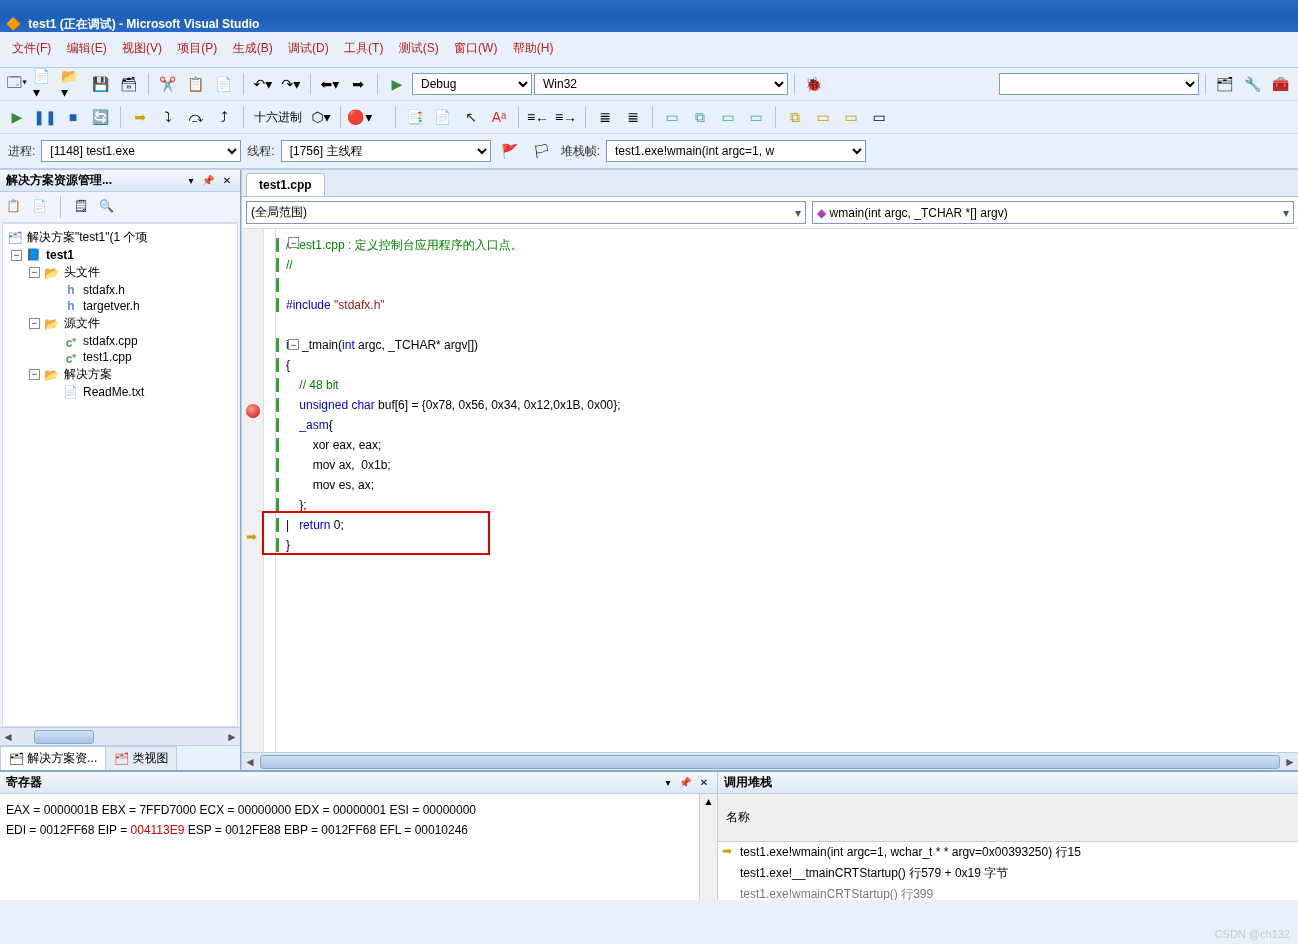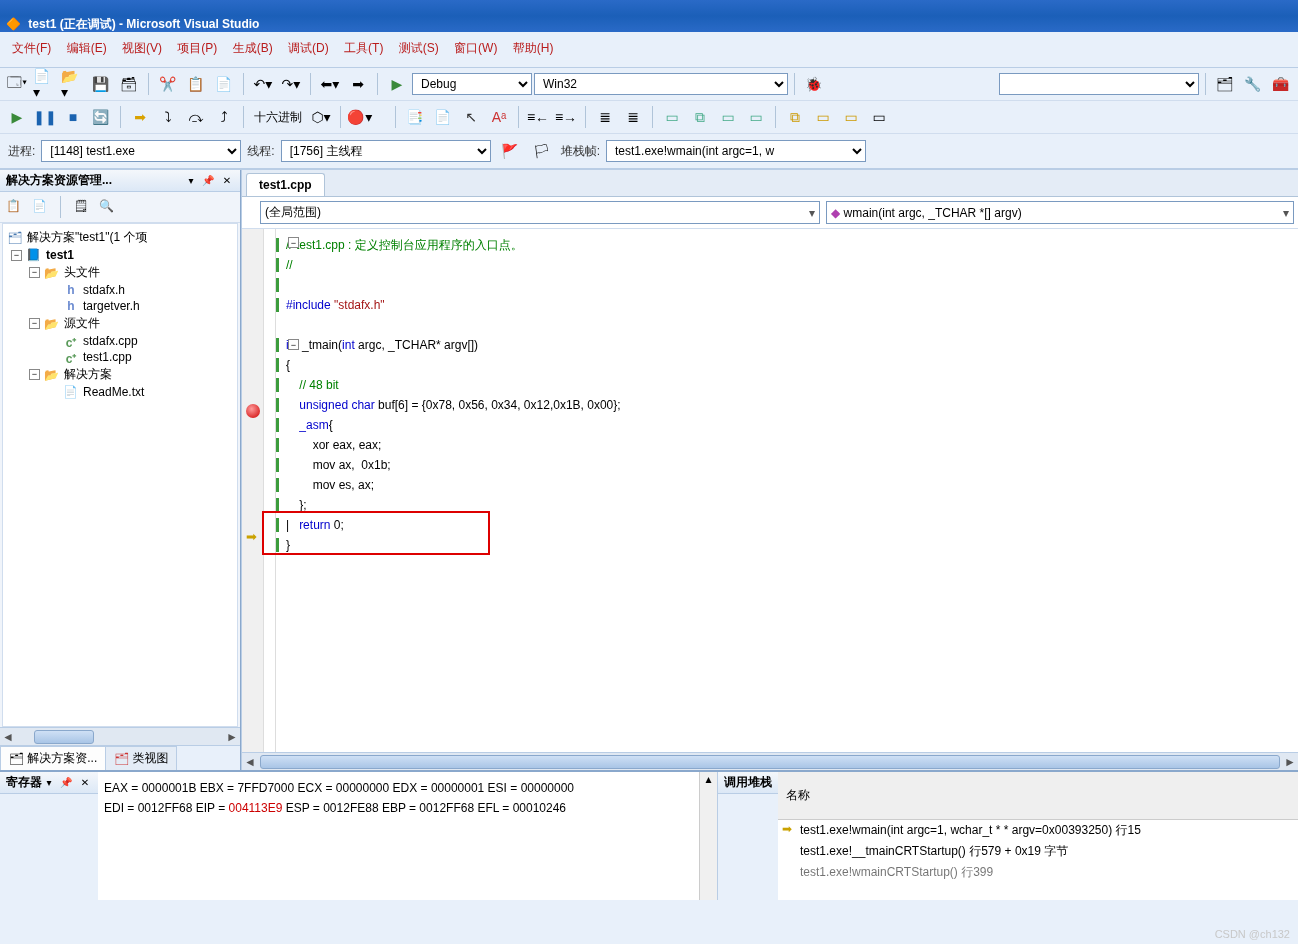"(全局范围)" div.navsel { margin-left: 14px -> none }
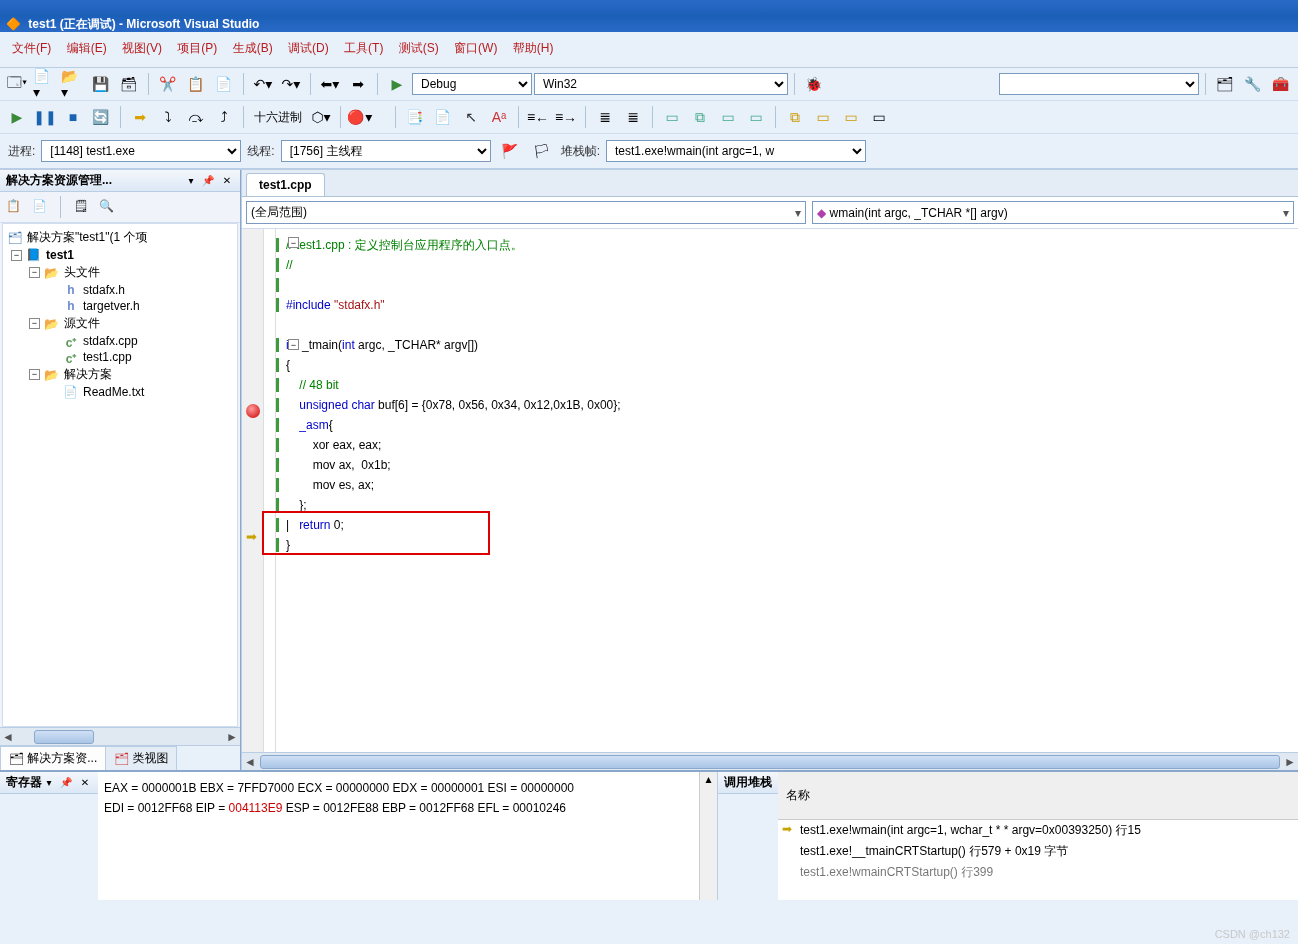"寄存器" .bpane { flex-direction: row -> column }
